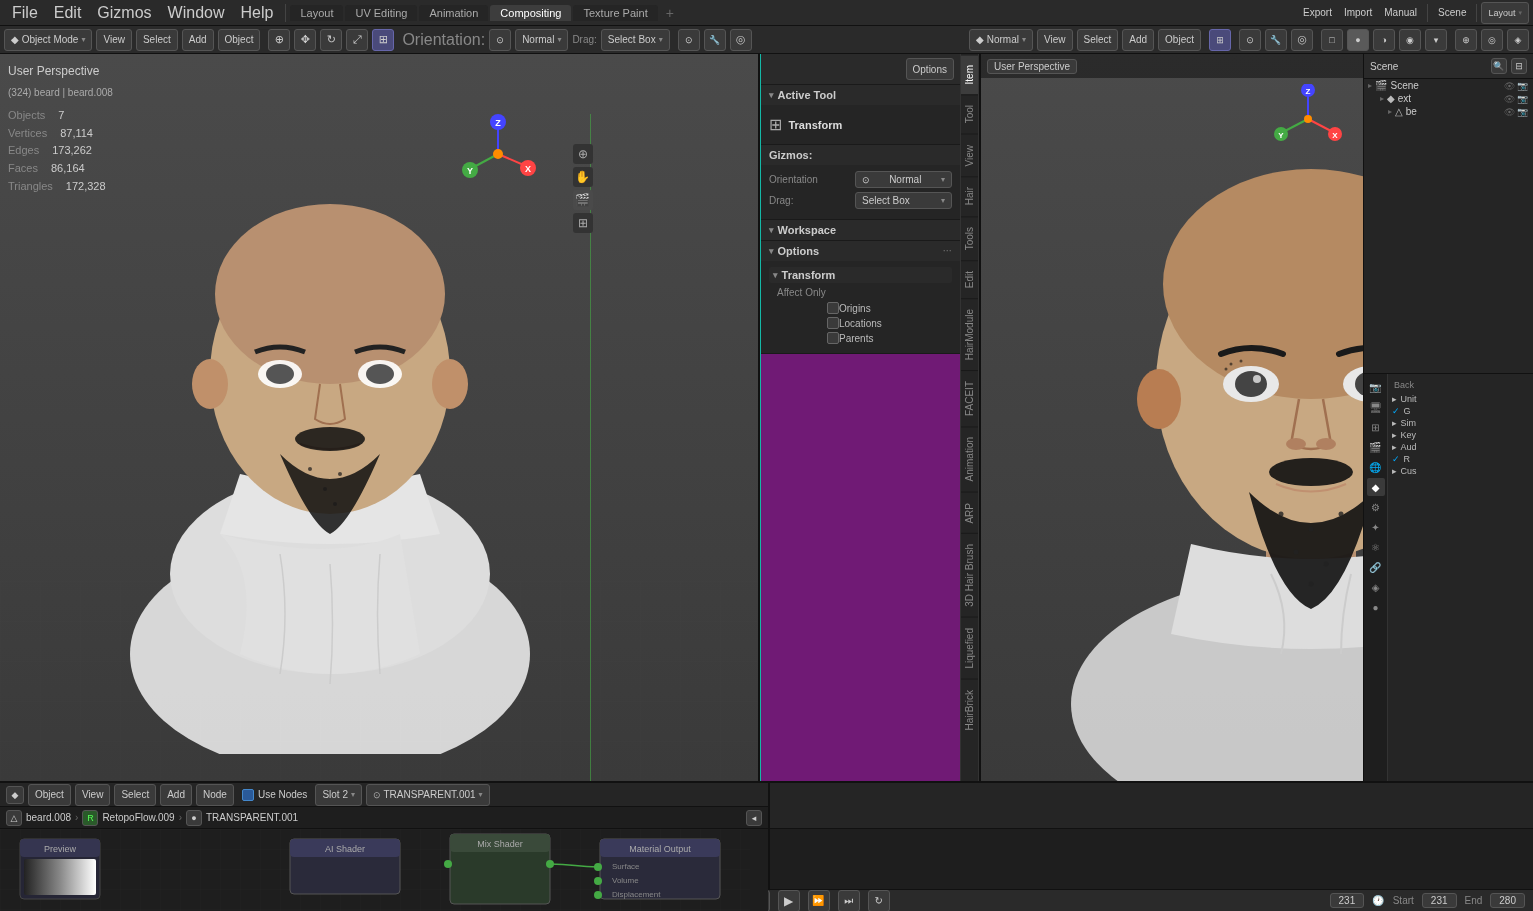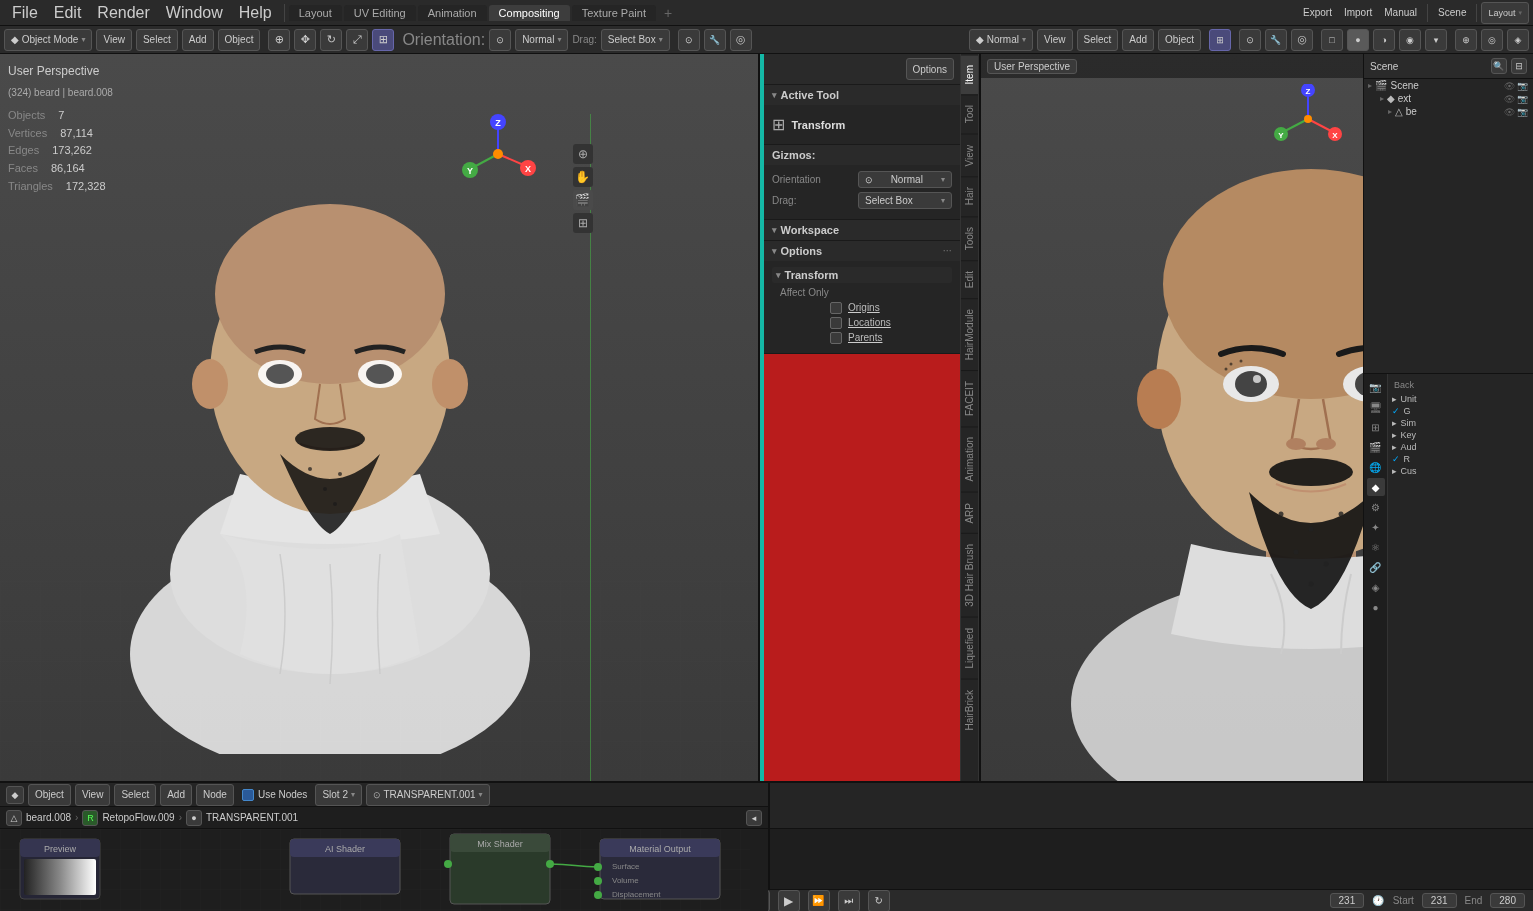"Render" span.menu-item { text: Render -> Gizmos }
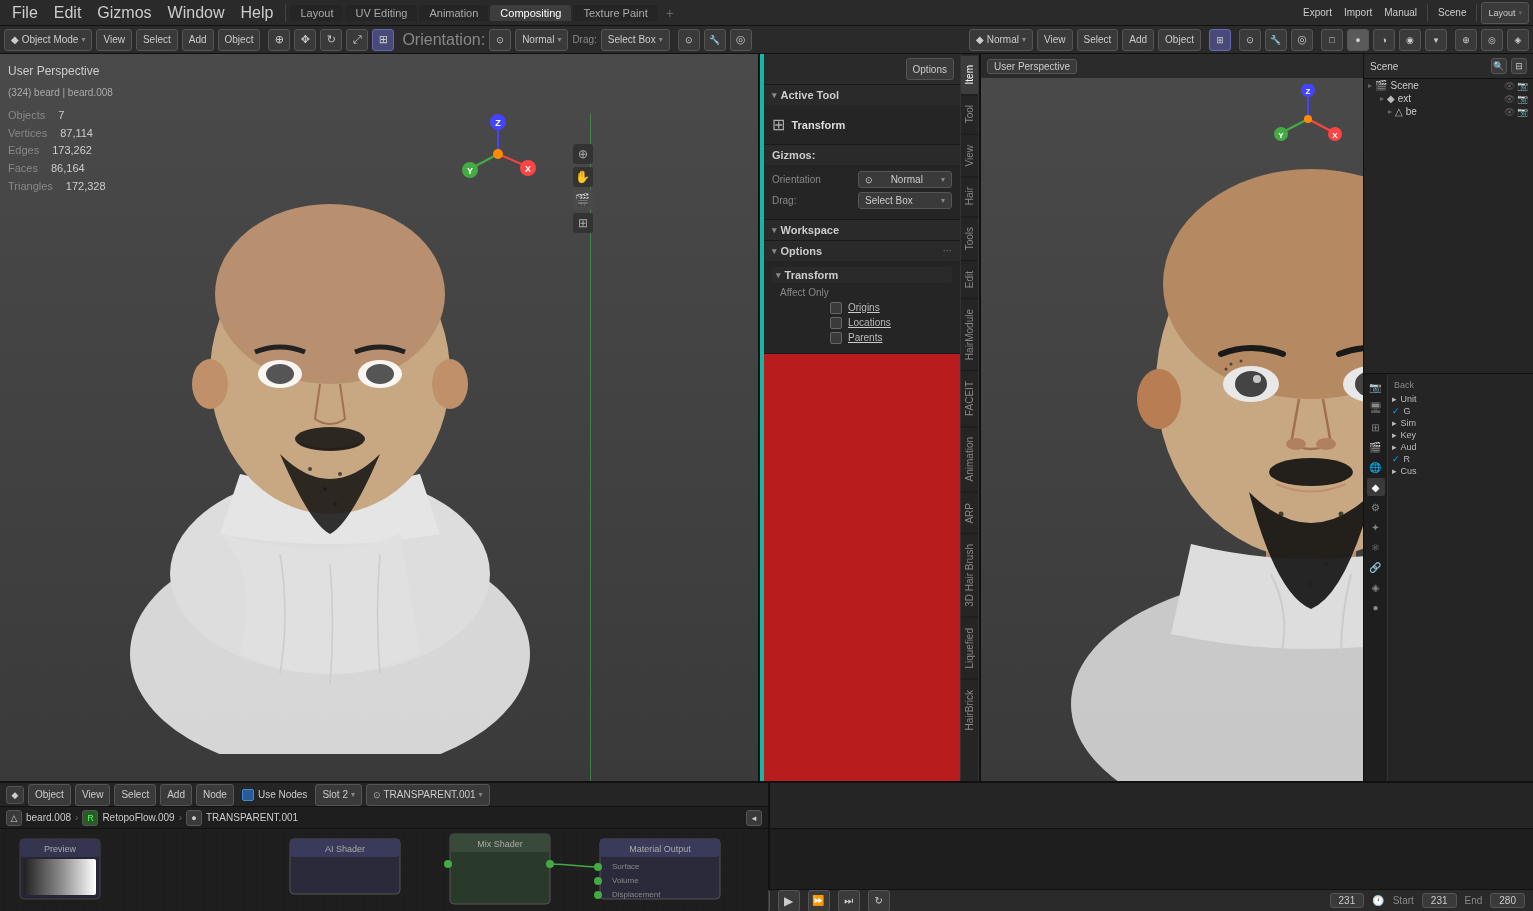"Options" .active-tool-panel { background: #b91c1c -> #701a75; border-left: 4px solid #14b8a6 -> 1px solid #14b8a6 }
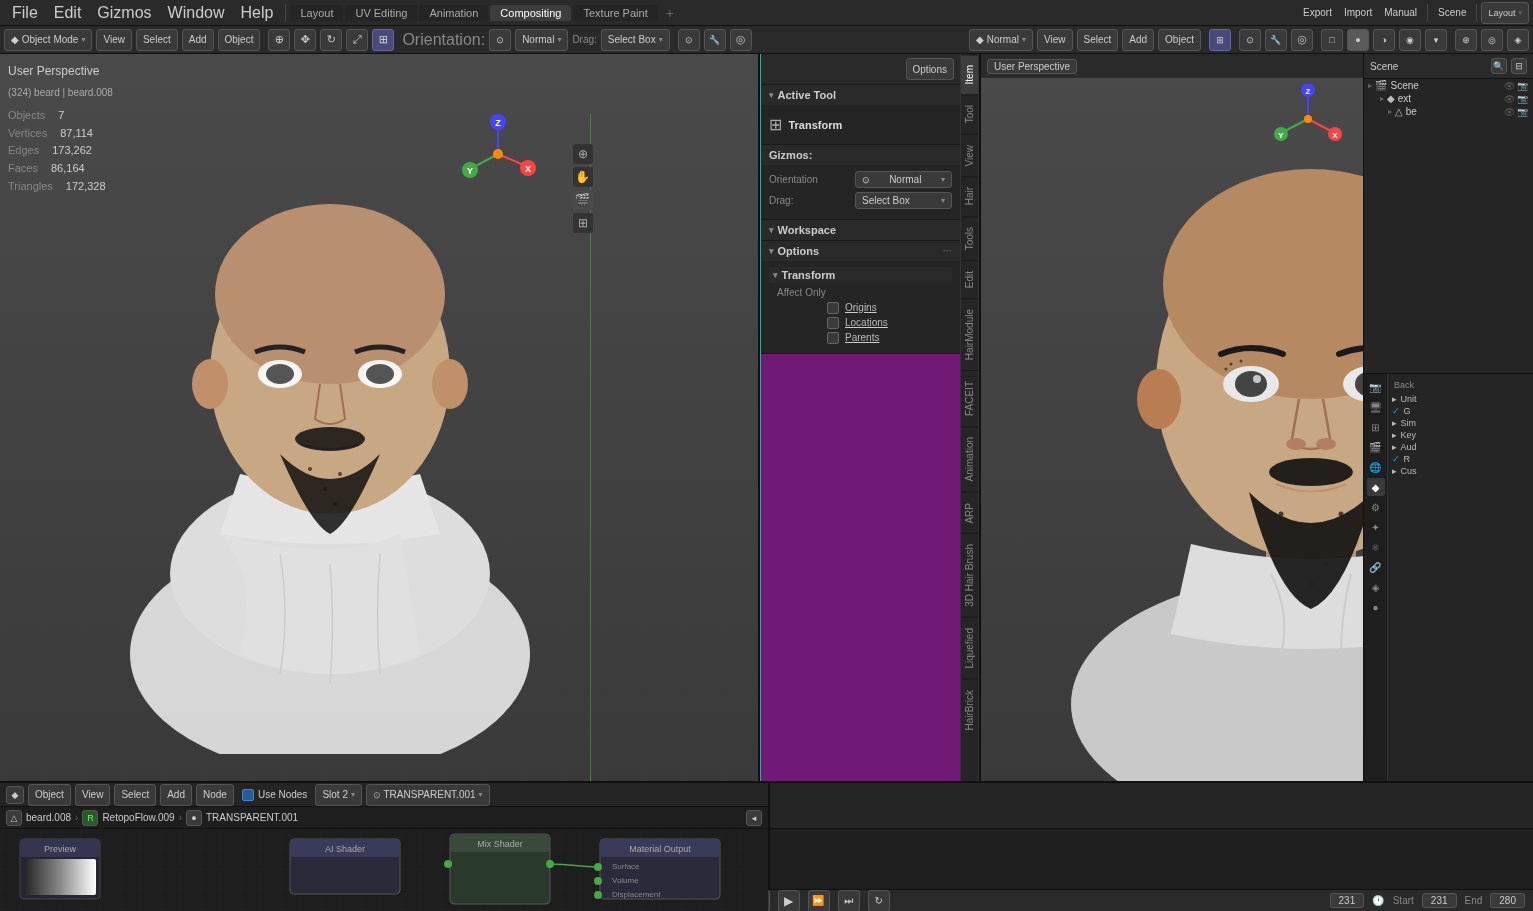"Origins" .checkbox-row { align-items: none -> center; gap: 6px -> none; text-decoration: underline -> none }
